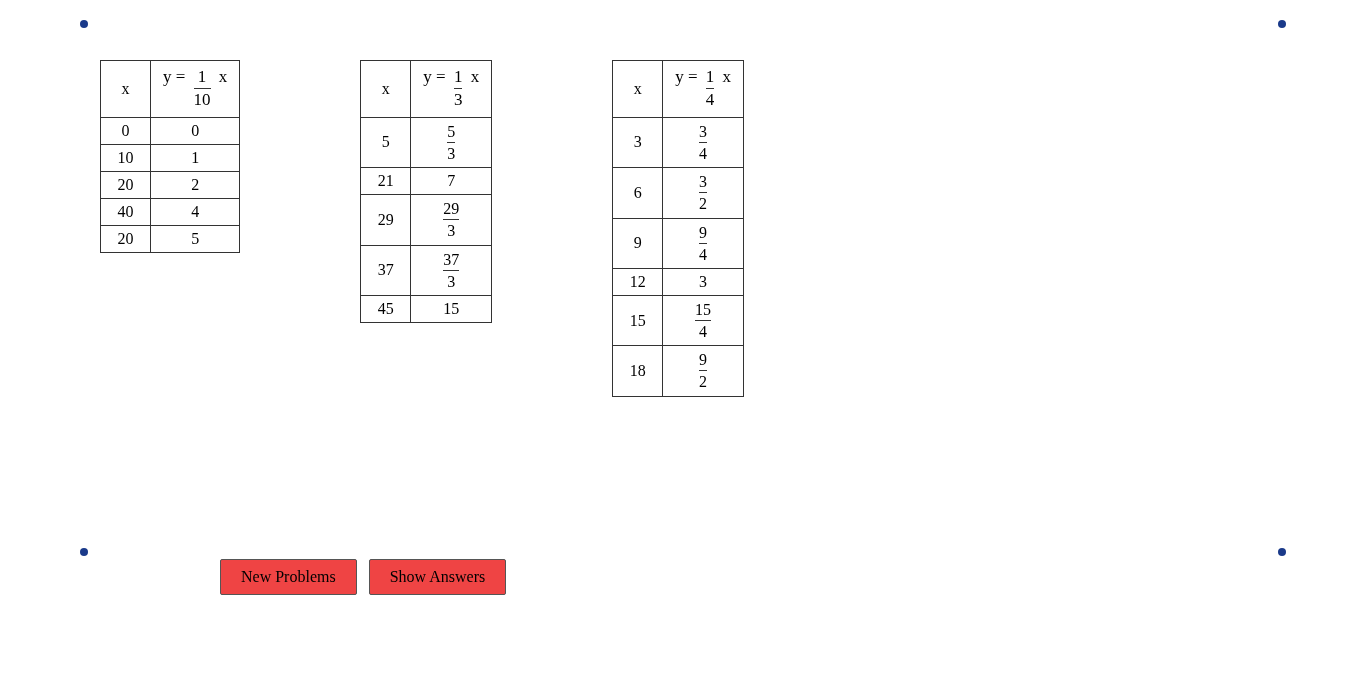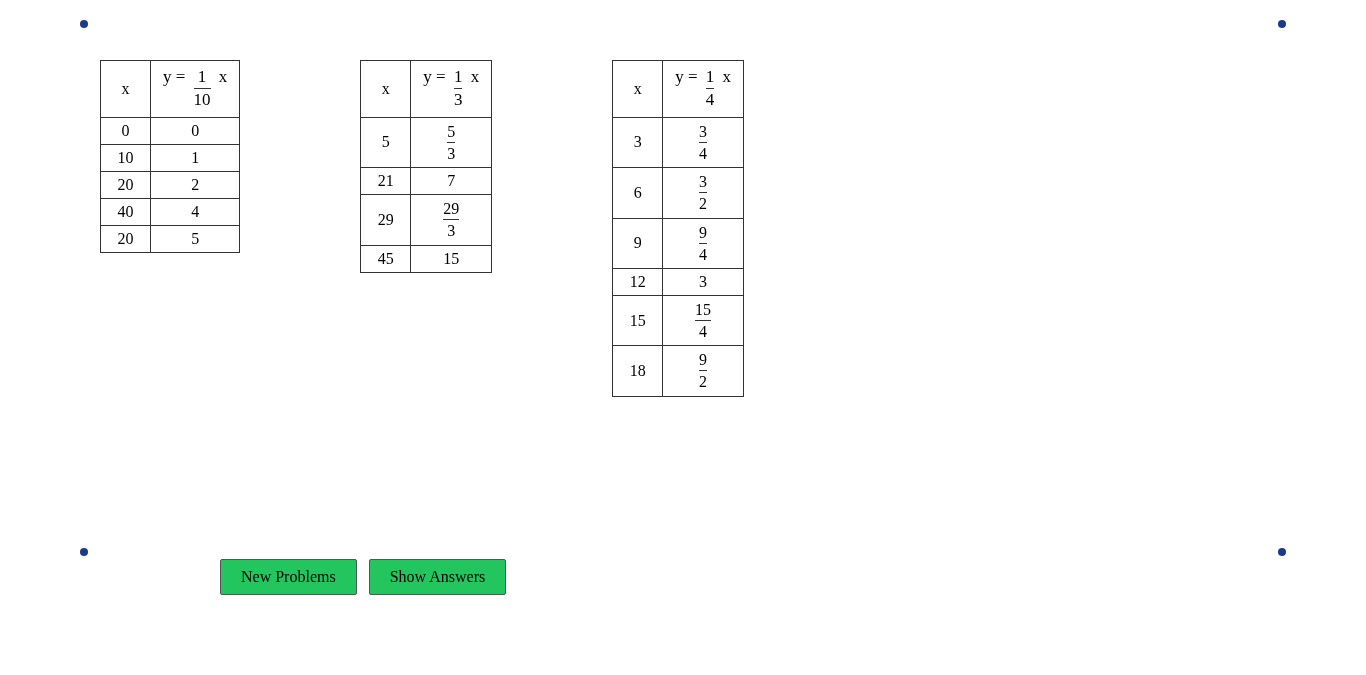"37" tr { html: none -> <tr> <td>37</td> <td><span> <span>37</span> <span>3</span> </span></td> </tr> }
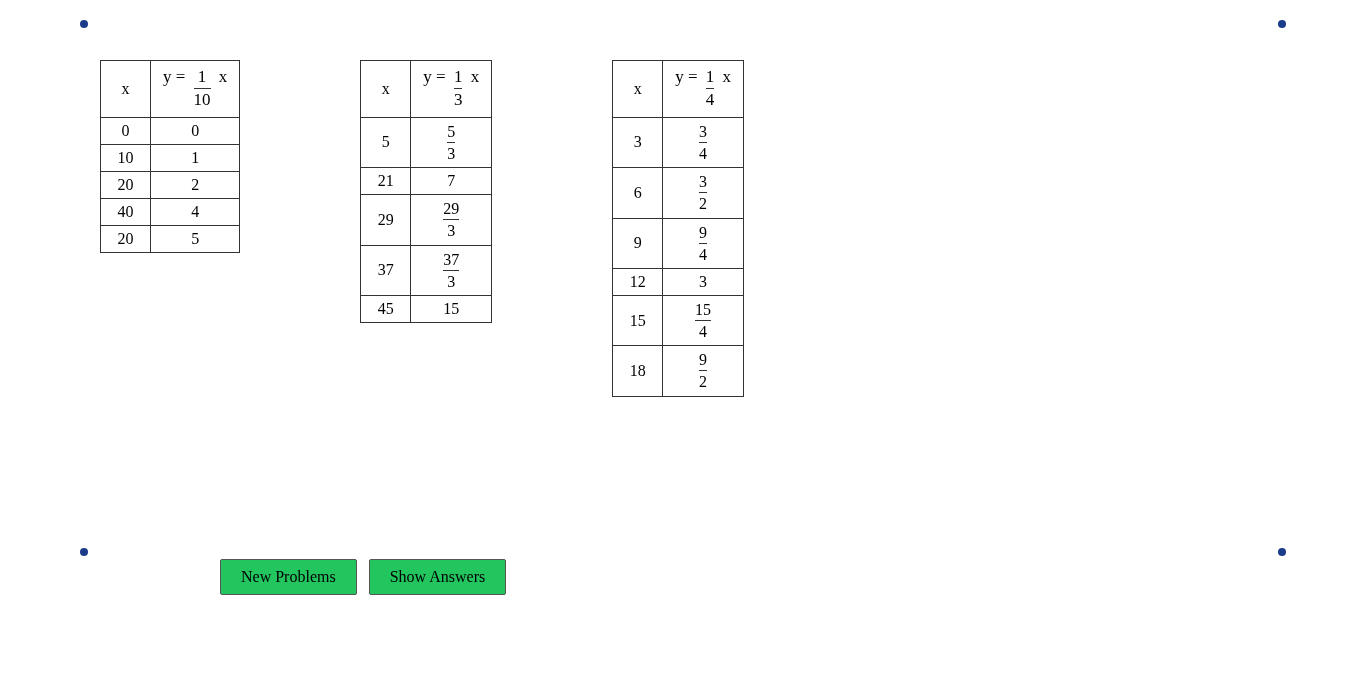"New Problems" button { background: #22c55e -> #ef4444 }
